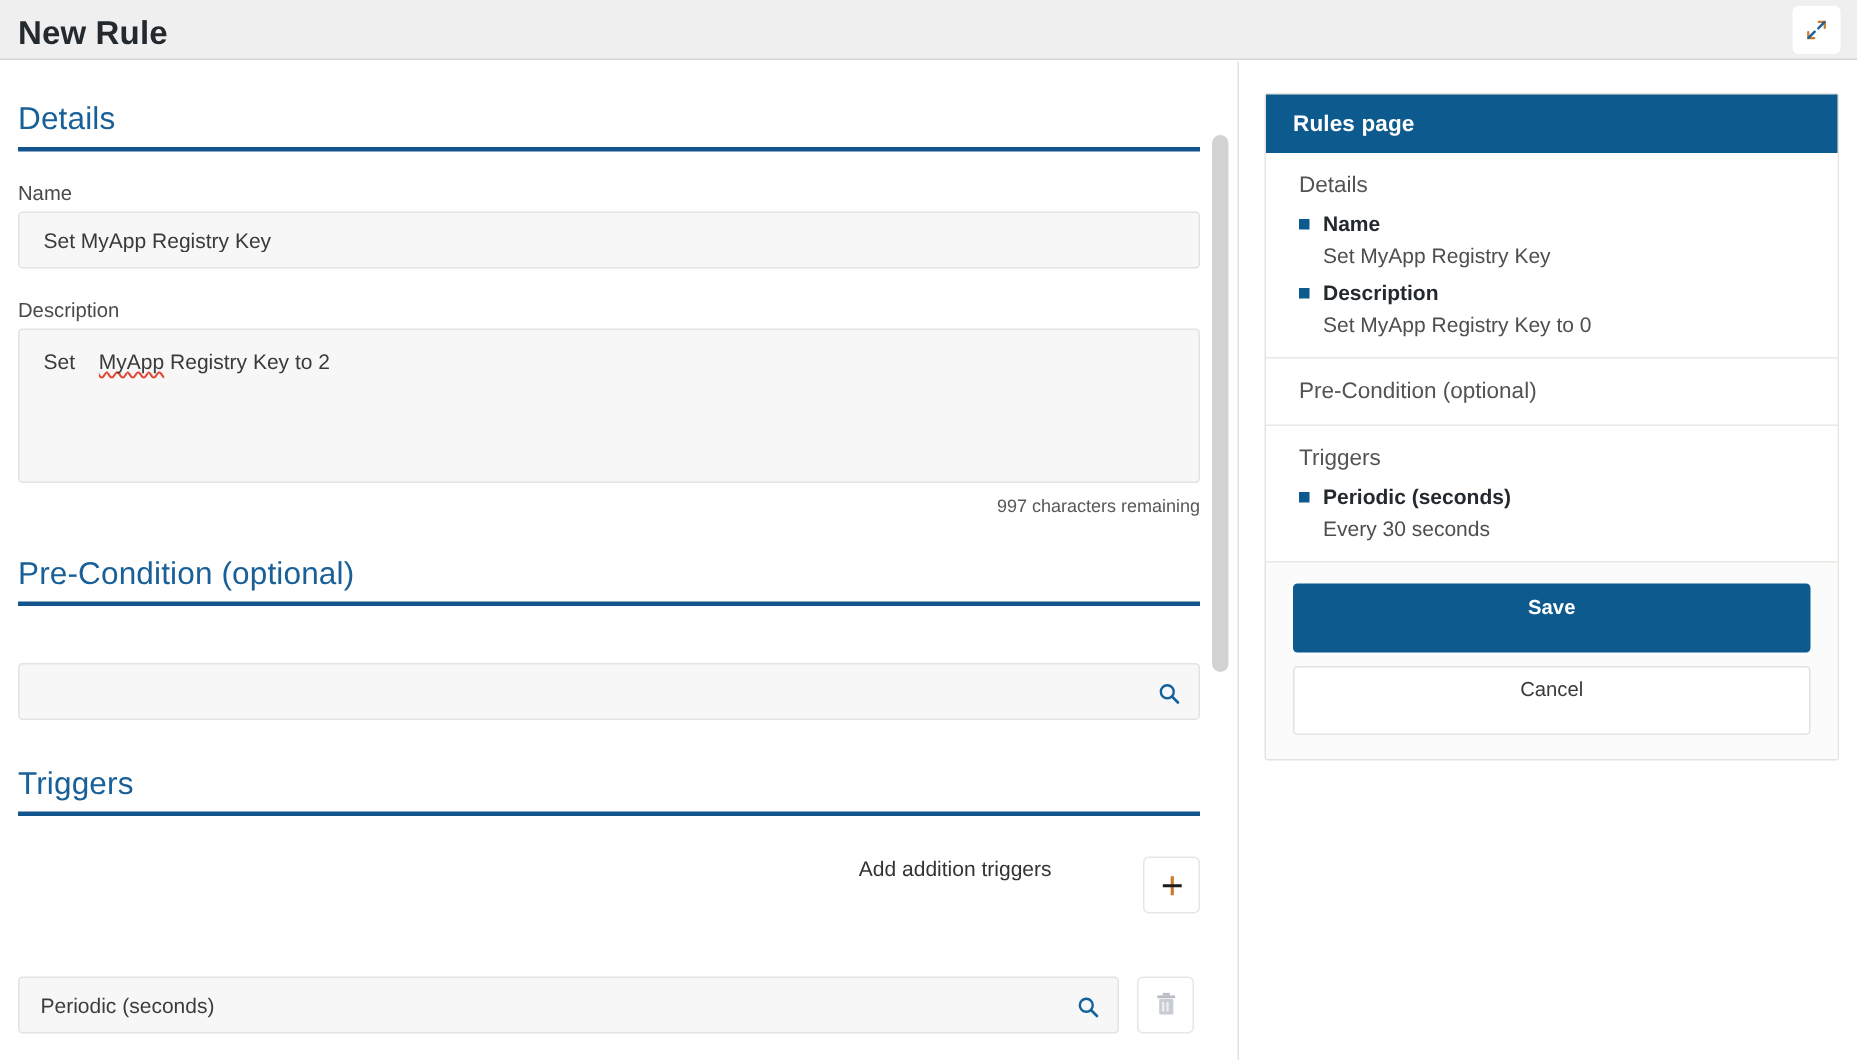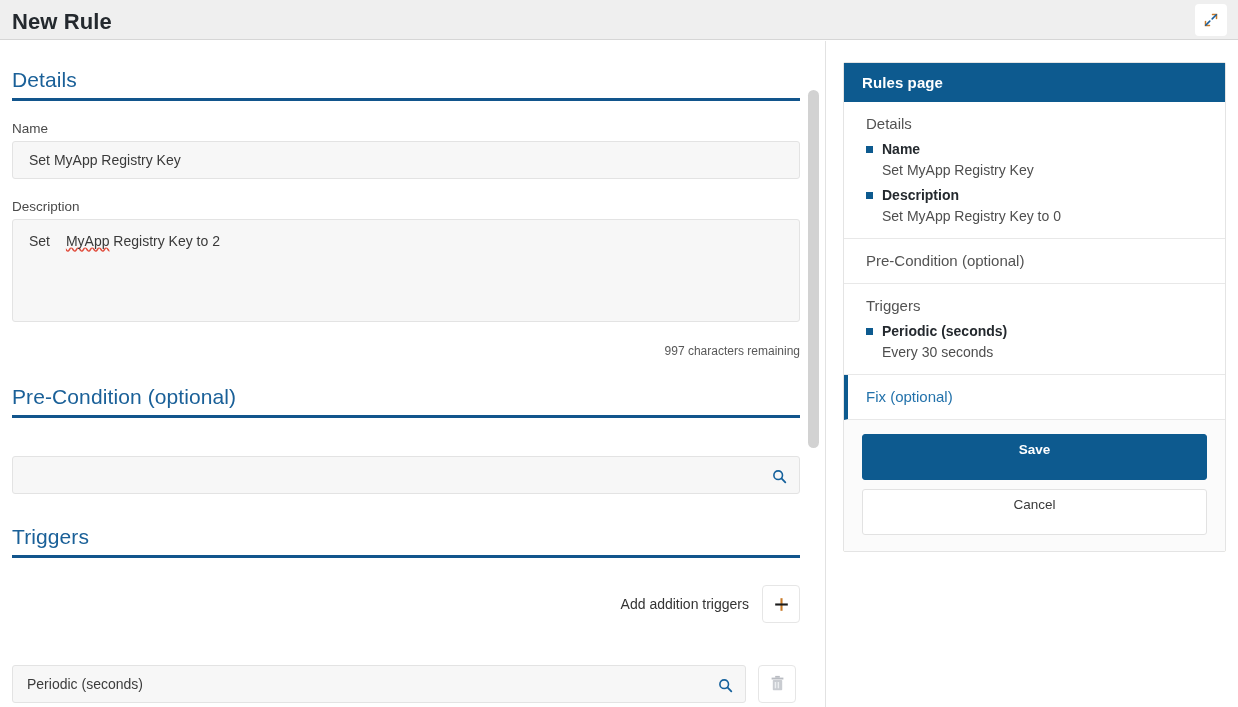"997 characters remaining" .char-remaining { margin-top: 22px -> 8px }
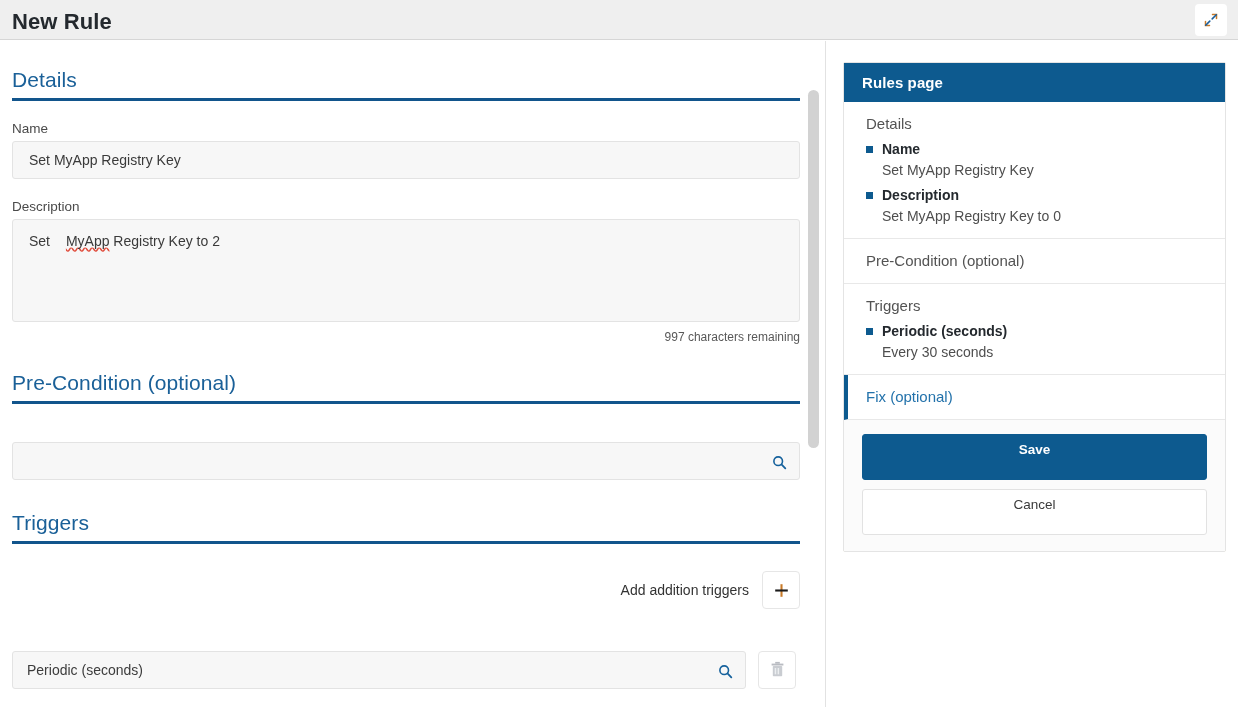"Fix (optional)" div.nav-sec { html: <div> <div>Fix (optional)</div> </div> -> none }
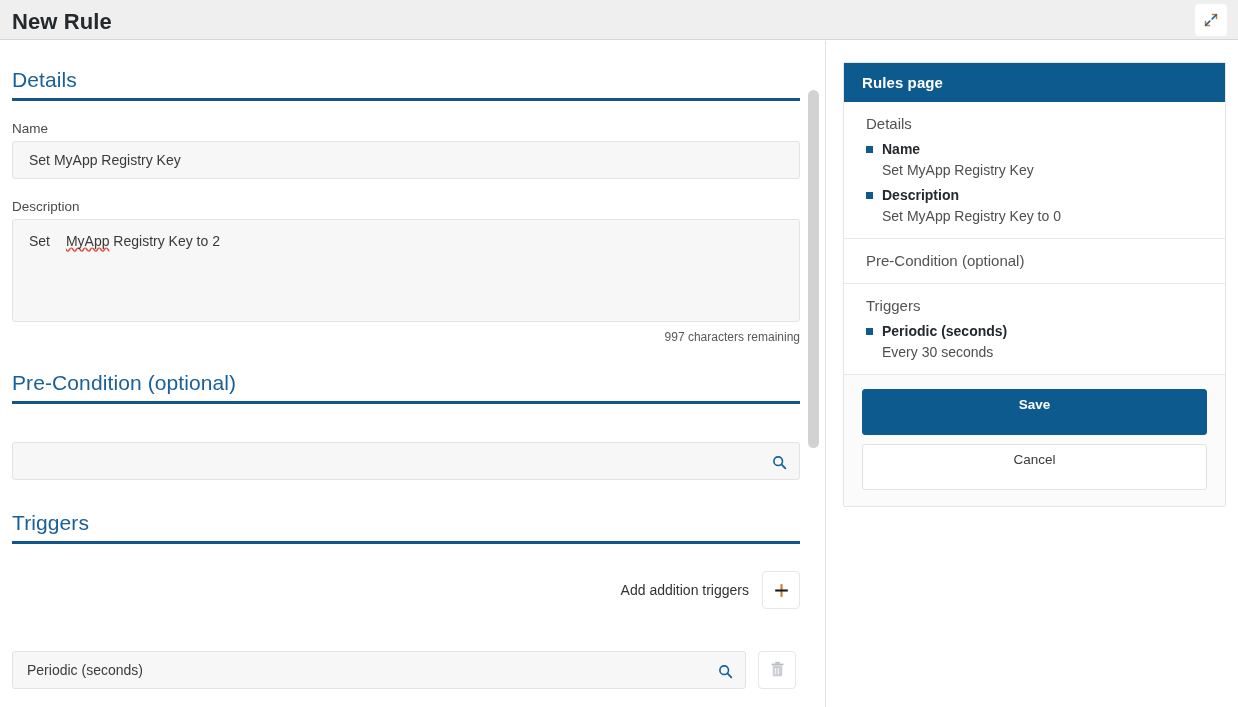"Add addition triggers" .add-row { align-items: center -> none; gap: none -> 48px }
